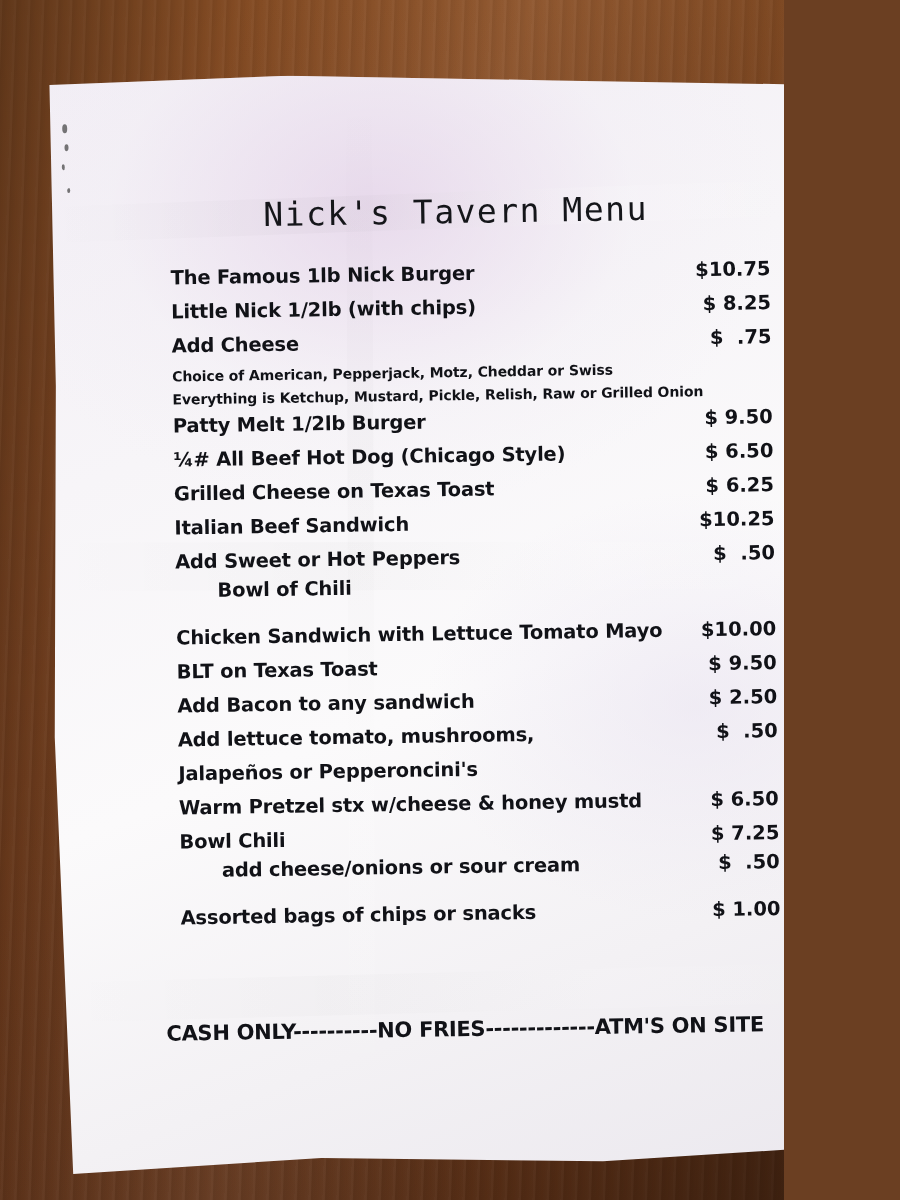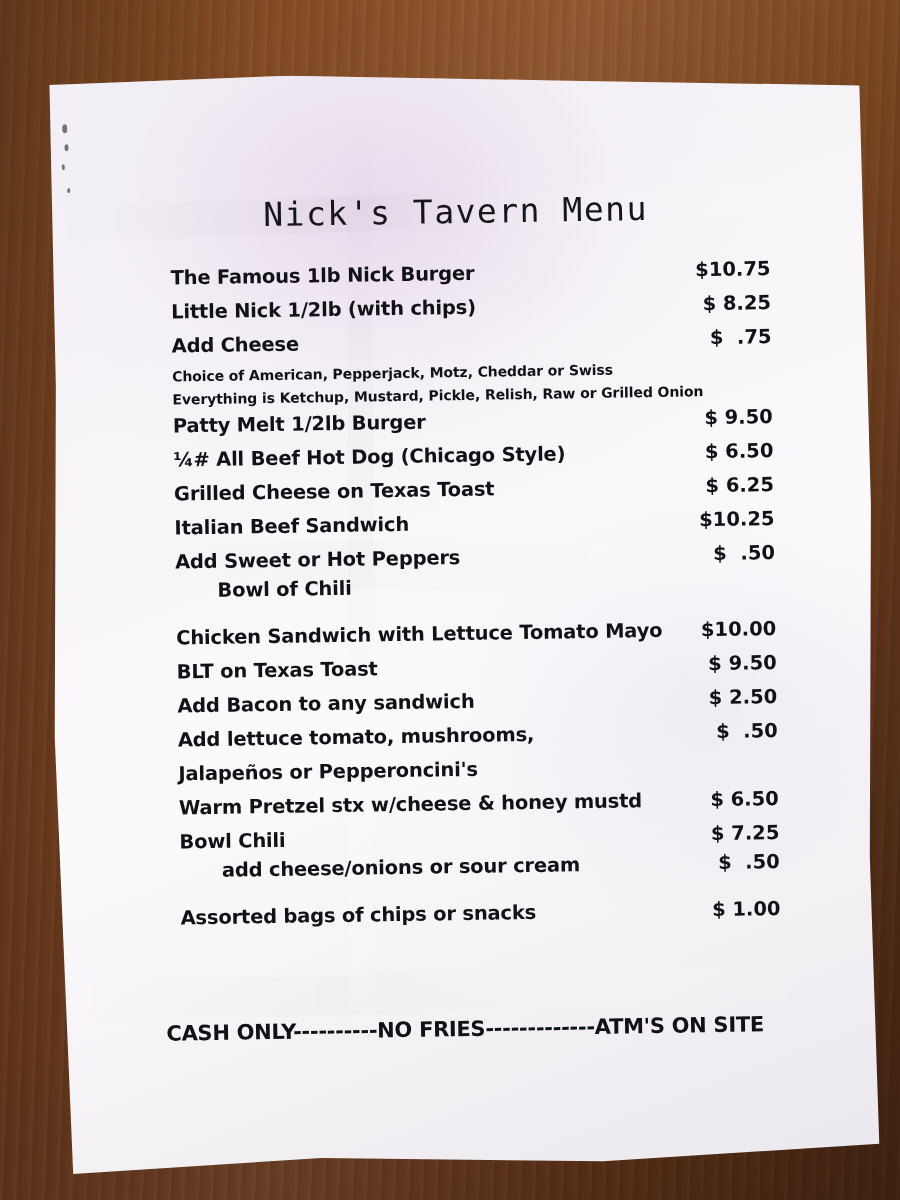"Nick's Tavern Menu" #scene { width: 900px -> 784px }
